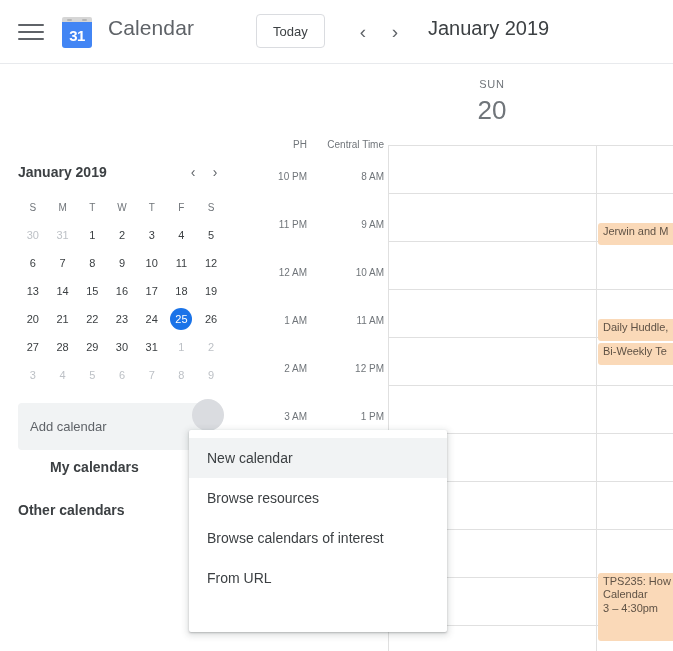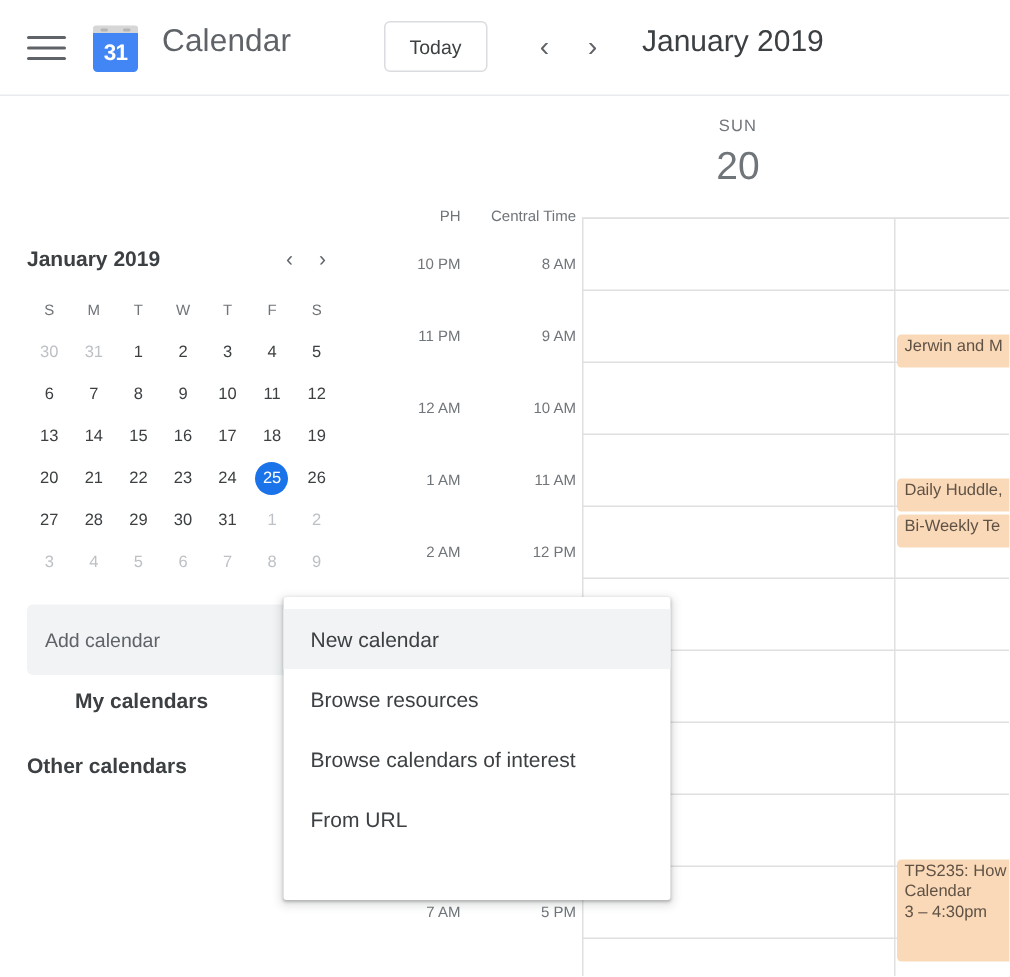"New calendar" .menu { top: 398px -> 430px }
